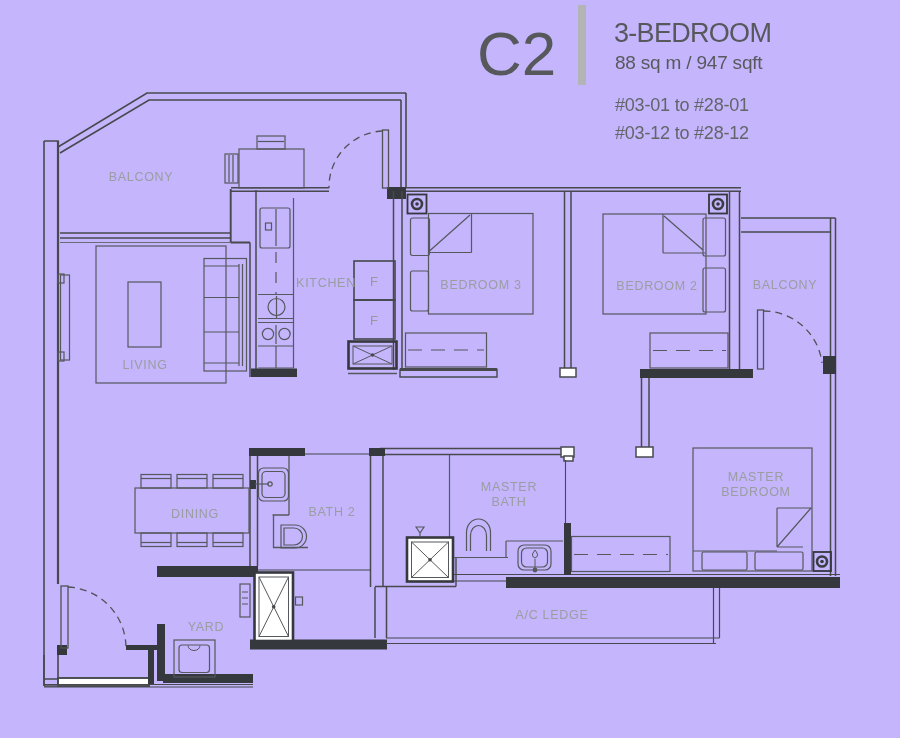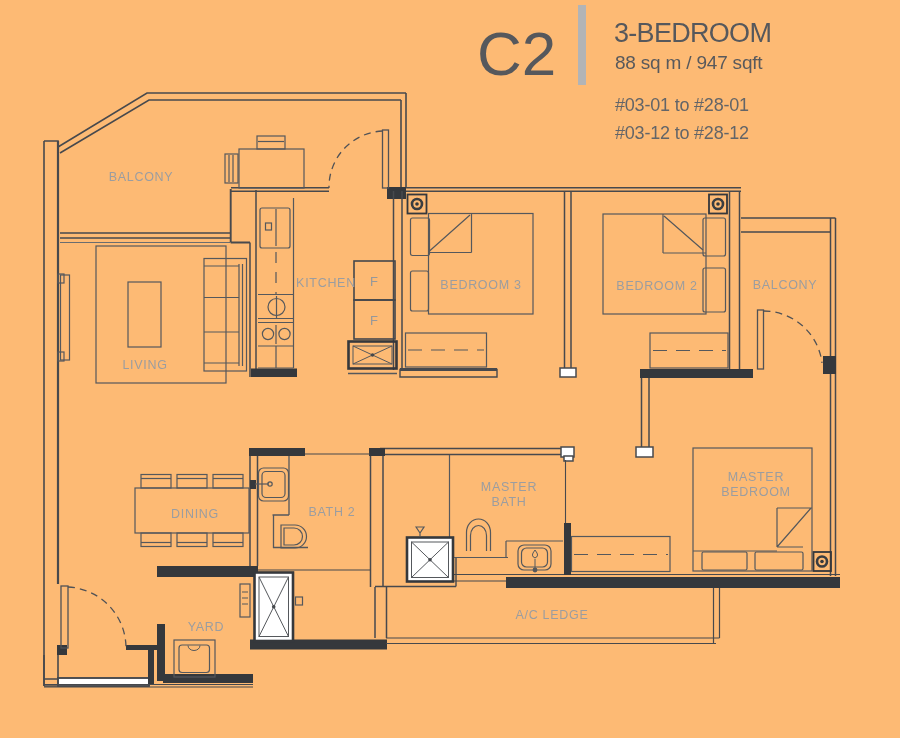"C2" .page { background: #fdba74 -> #c4b5fd }
